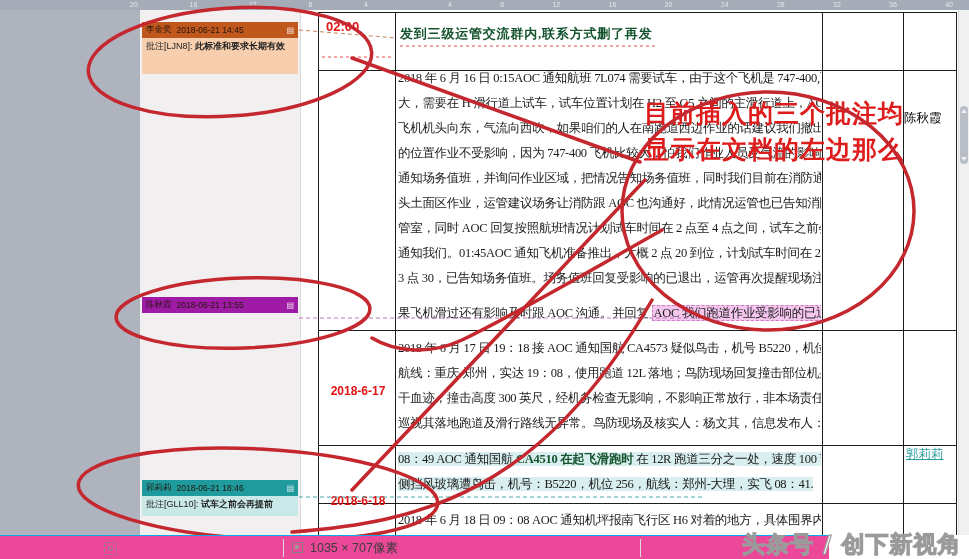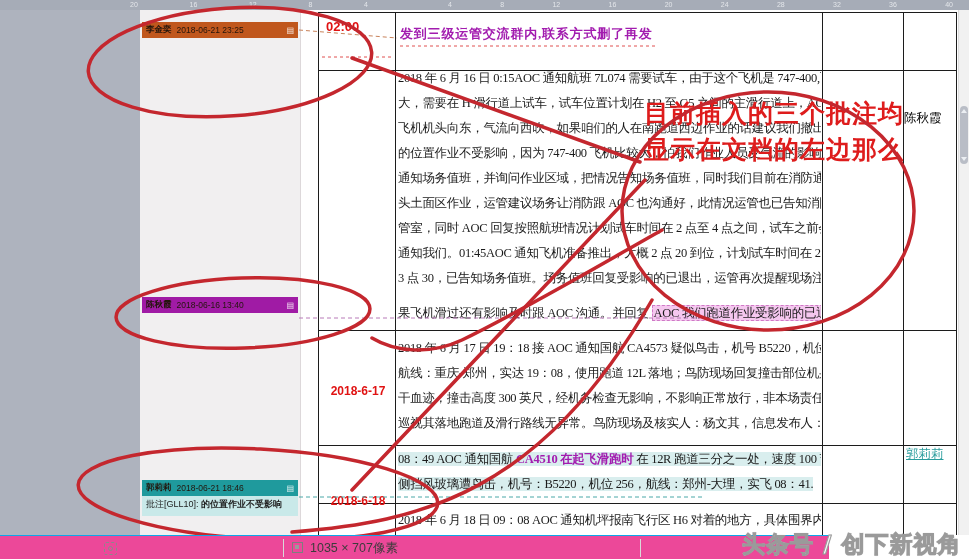"李金奕" .c-author { font-weight: bold -> normal }
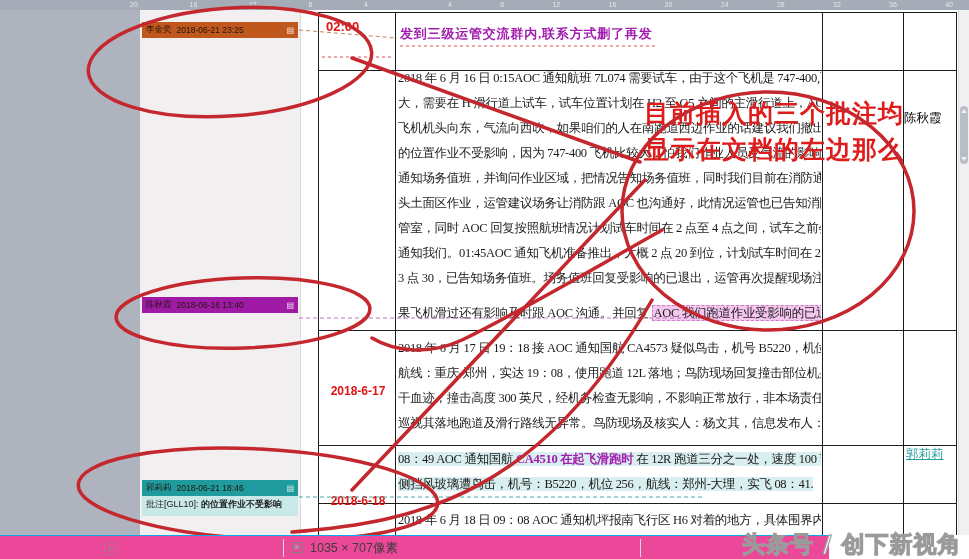"2018-06-21 23:25" span.c-date { text: 23:25 -> 14:45 }
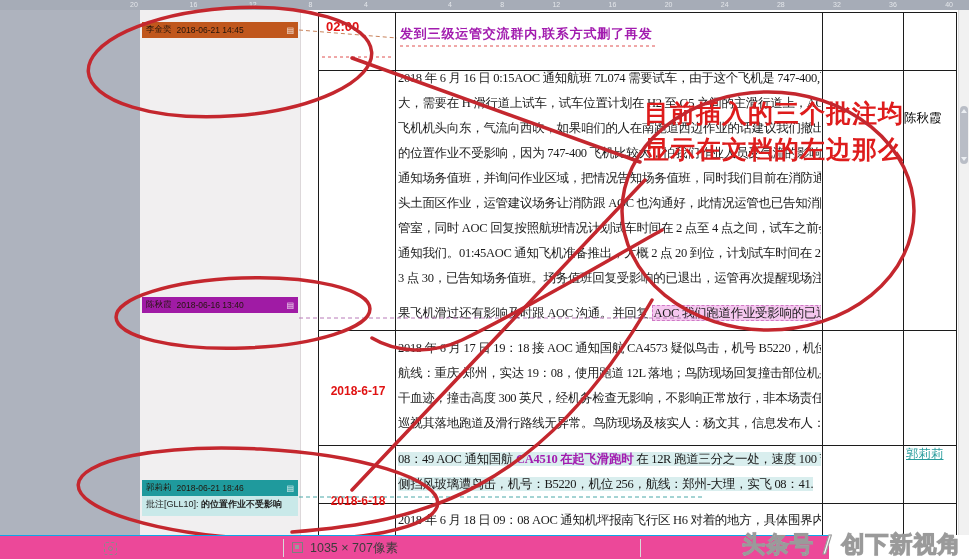"发到三级运管交流群内,联系方式删了再发" .red-bold { color: #a21caf -> #14532d }
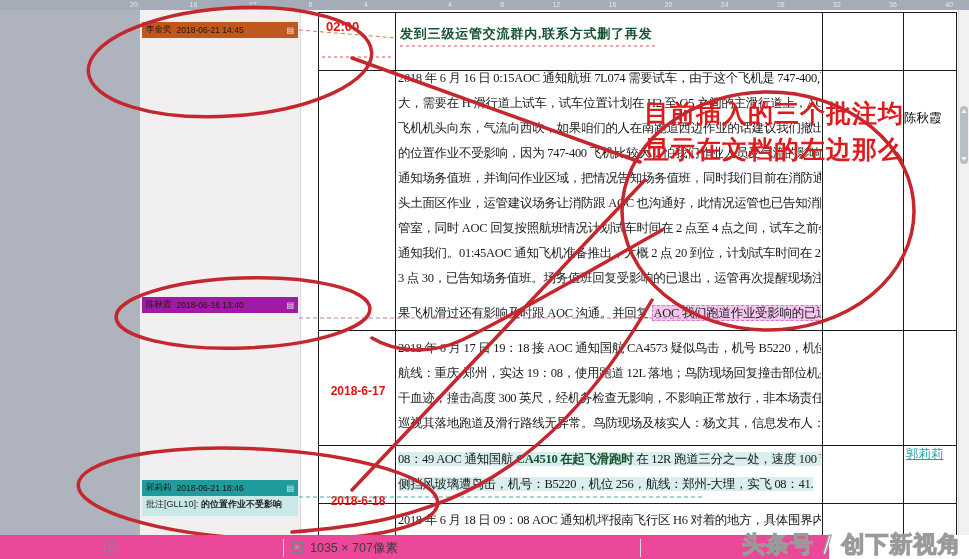"批注[LJN8]: 此标准和要求长期有效" div.comment-body { html: none -> <div> <span>批注[LJN8]:</span> <span>此标准和要求长期有效</span> </div> }
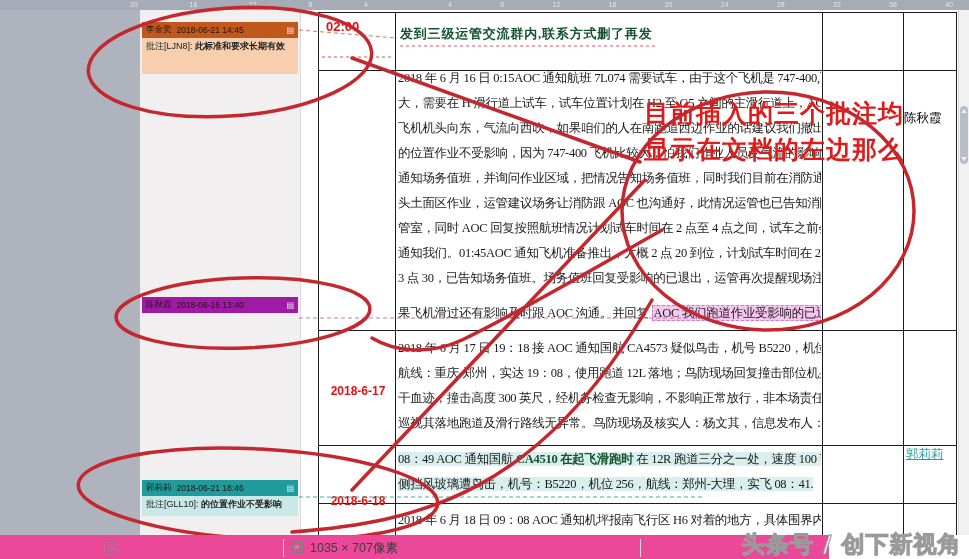"2018-06-16 13:40" span.c-date { text: 2018-06-16 13:40 -> 2018-06-21 13:55 }
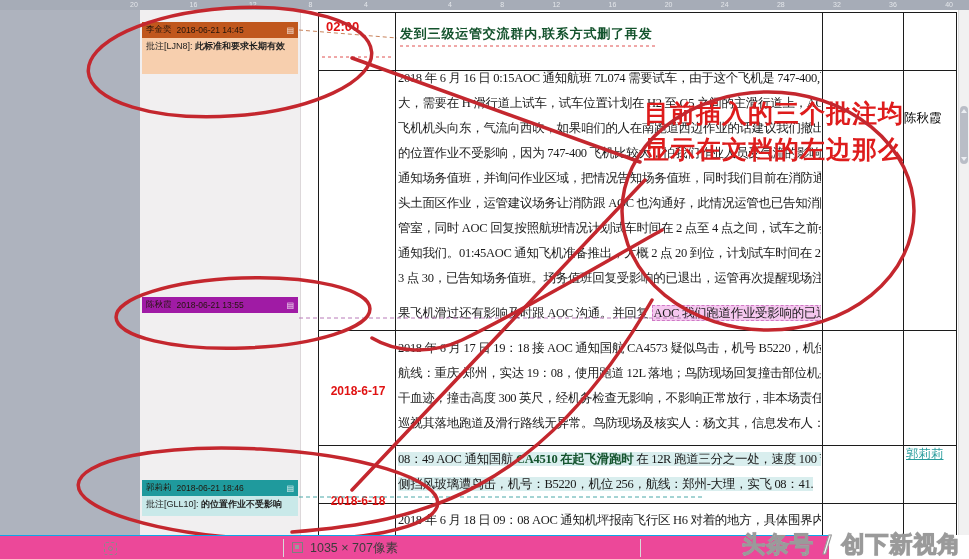"的位置作业不受影响" span.c-text { text: 的位置作业不受影响 -> 试车之前会再提前 }
